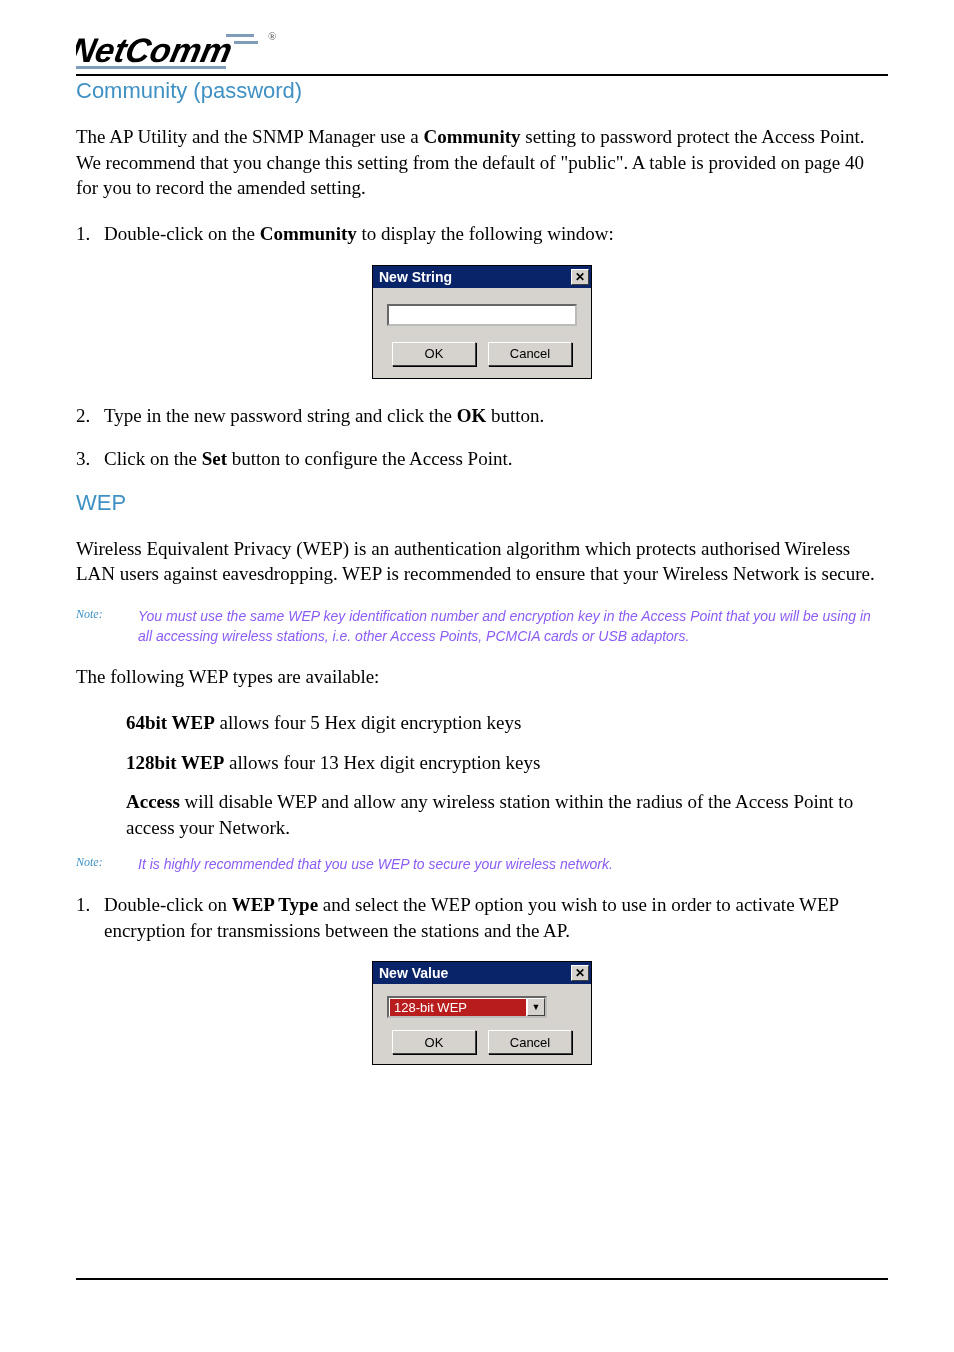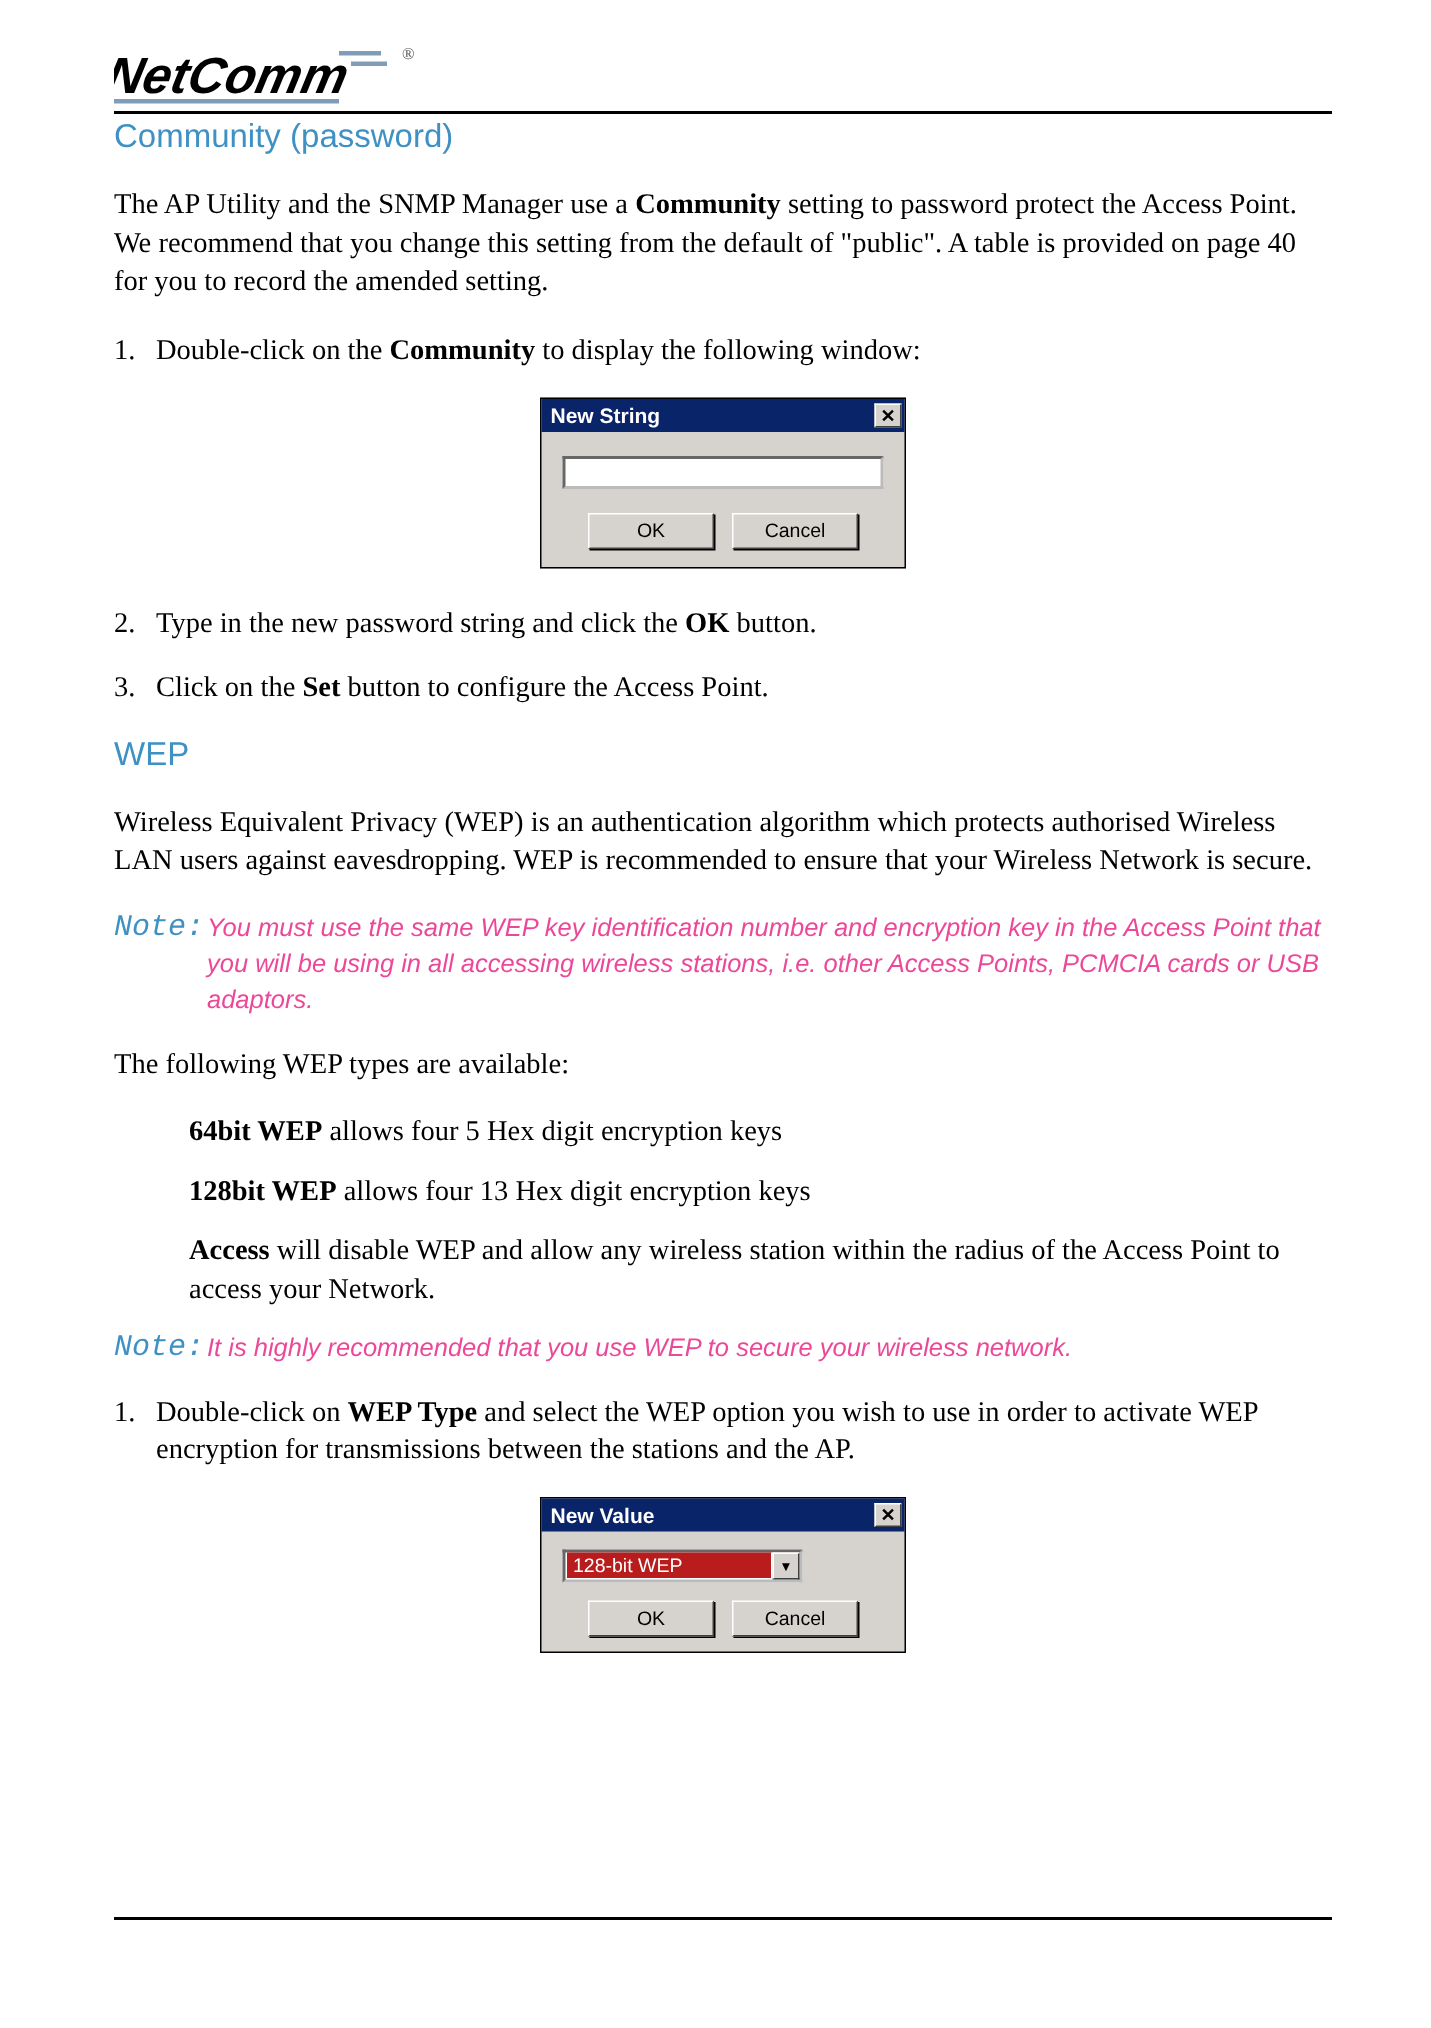"New String" .dialog { width: 244px -> 220px }
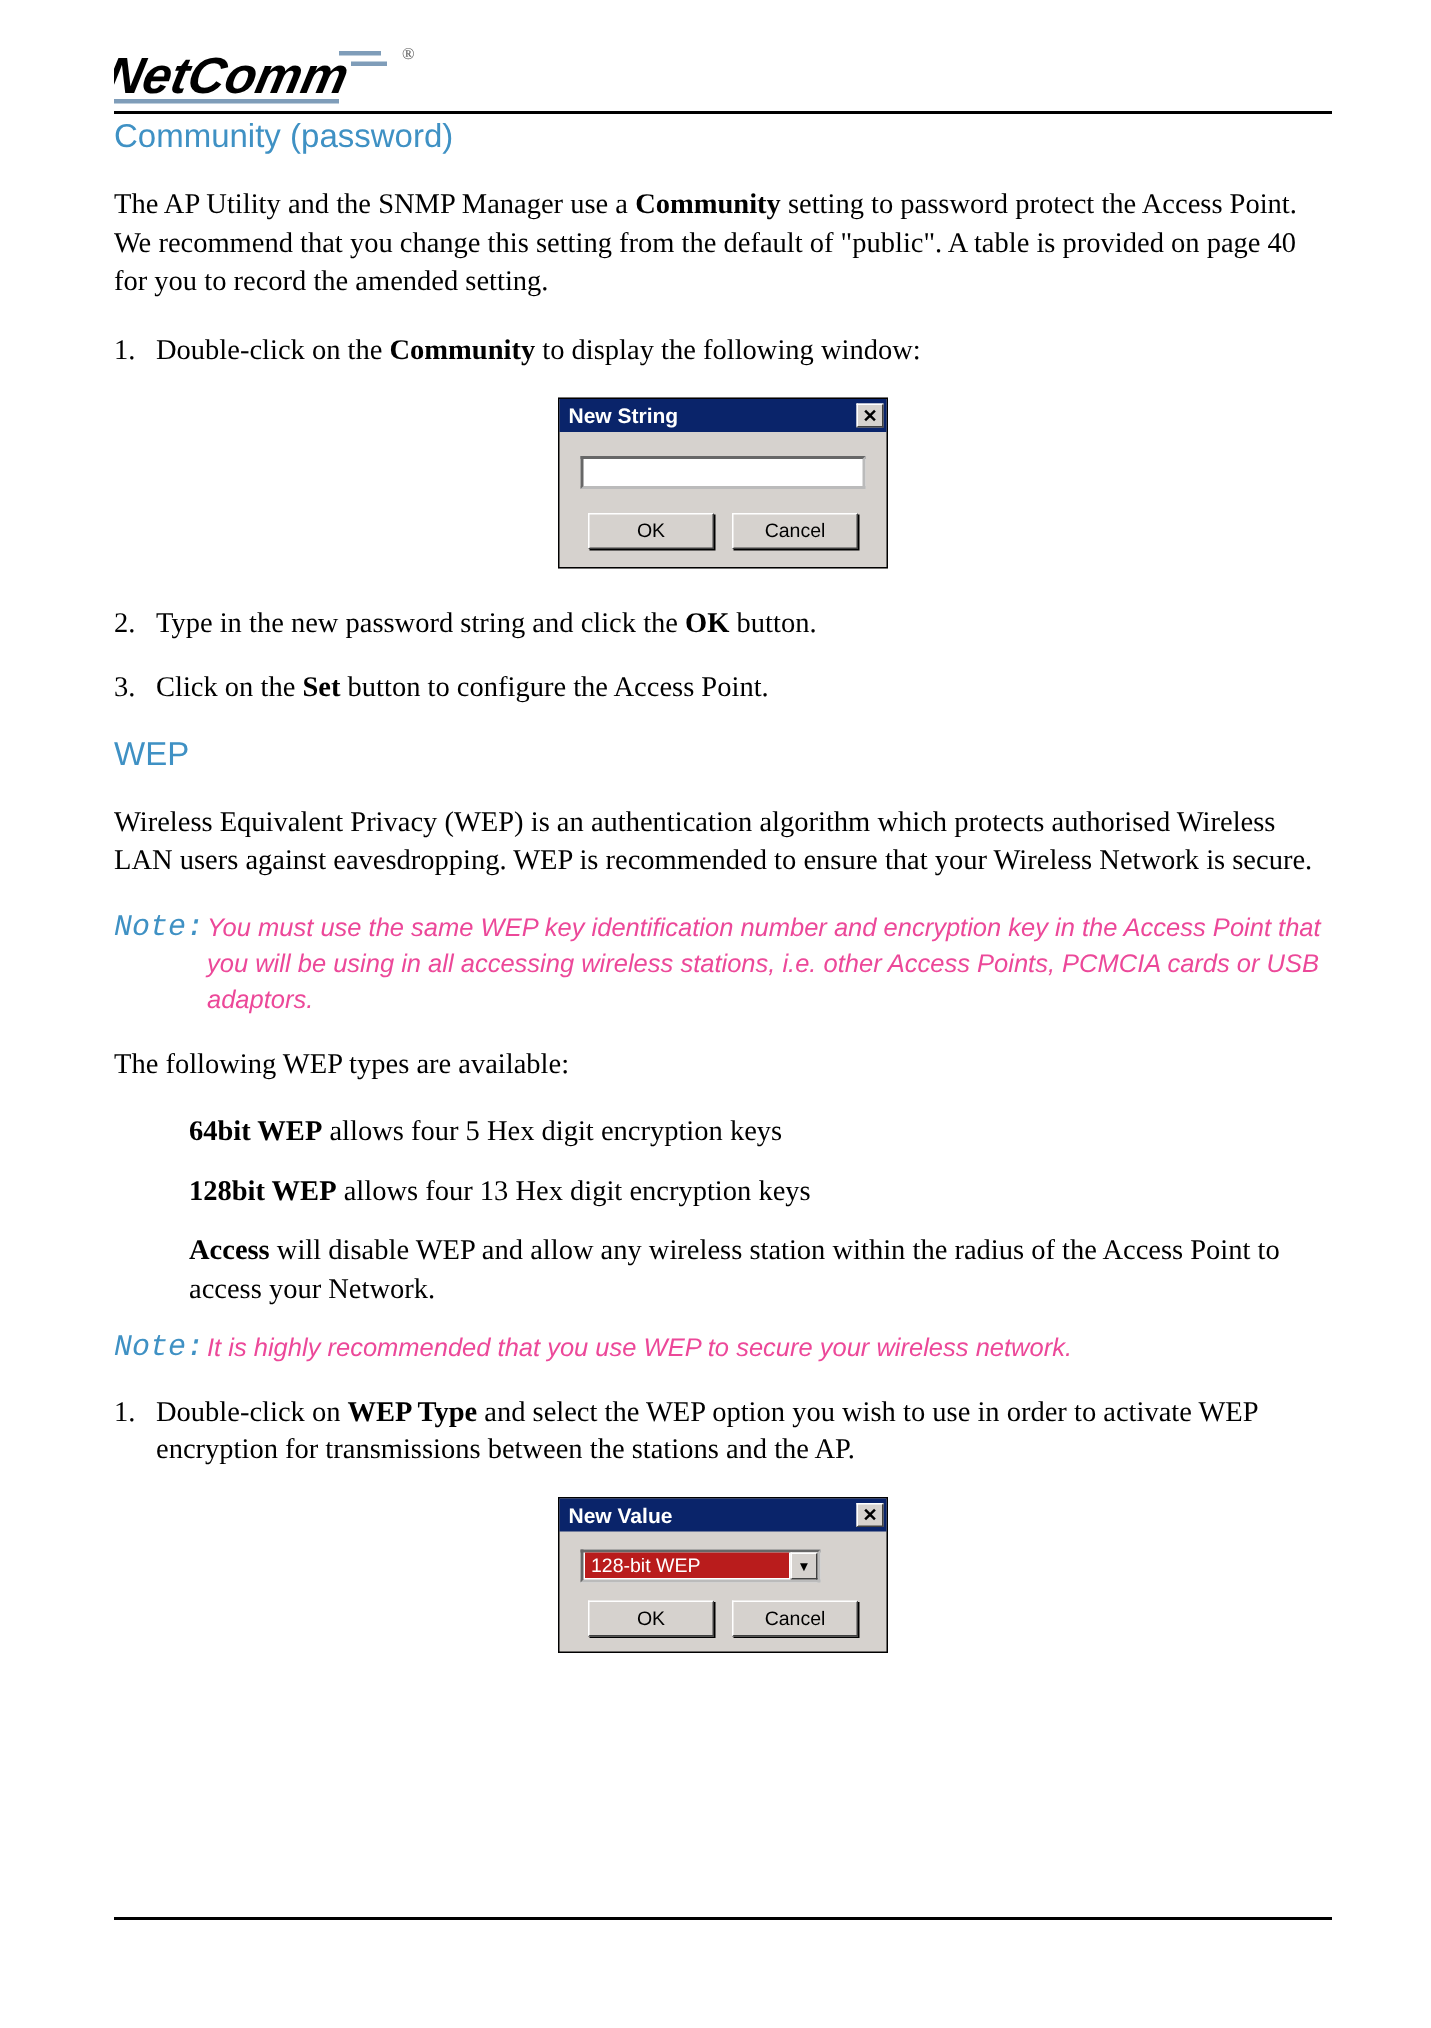"Note:" .note-label { font-family: Liberation Mono, monospace -> Liberation Serif, serif; font-size: 20px -> 12px }
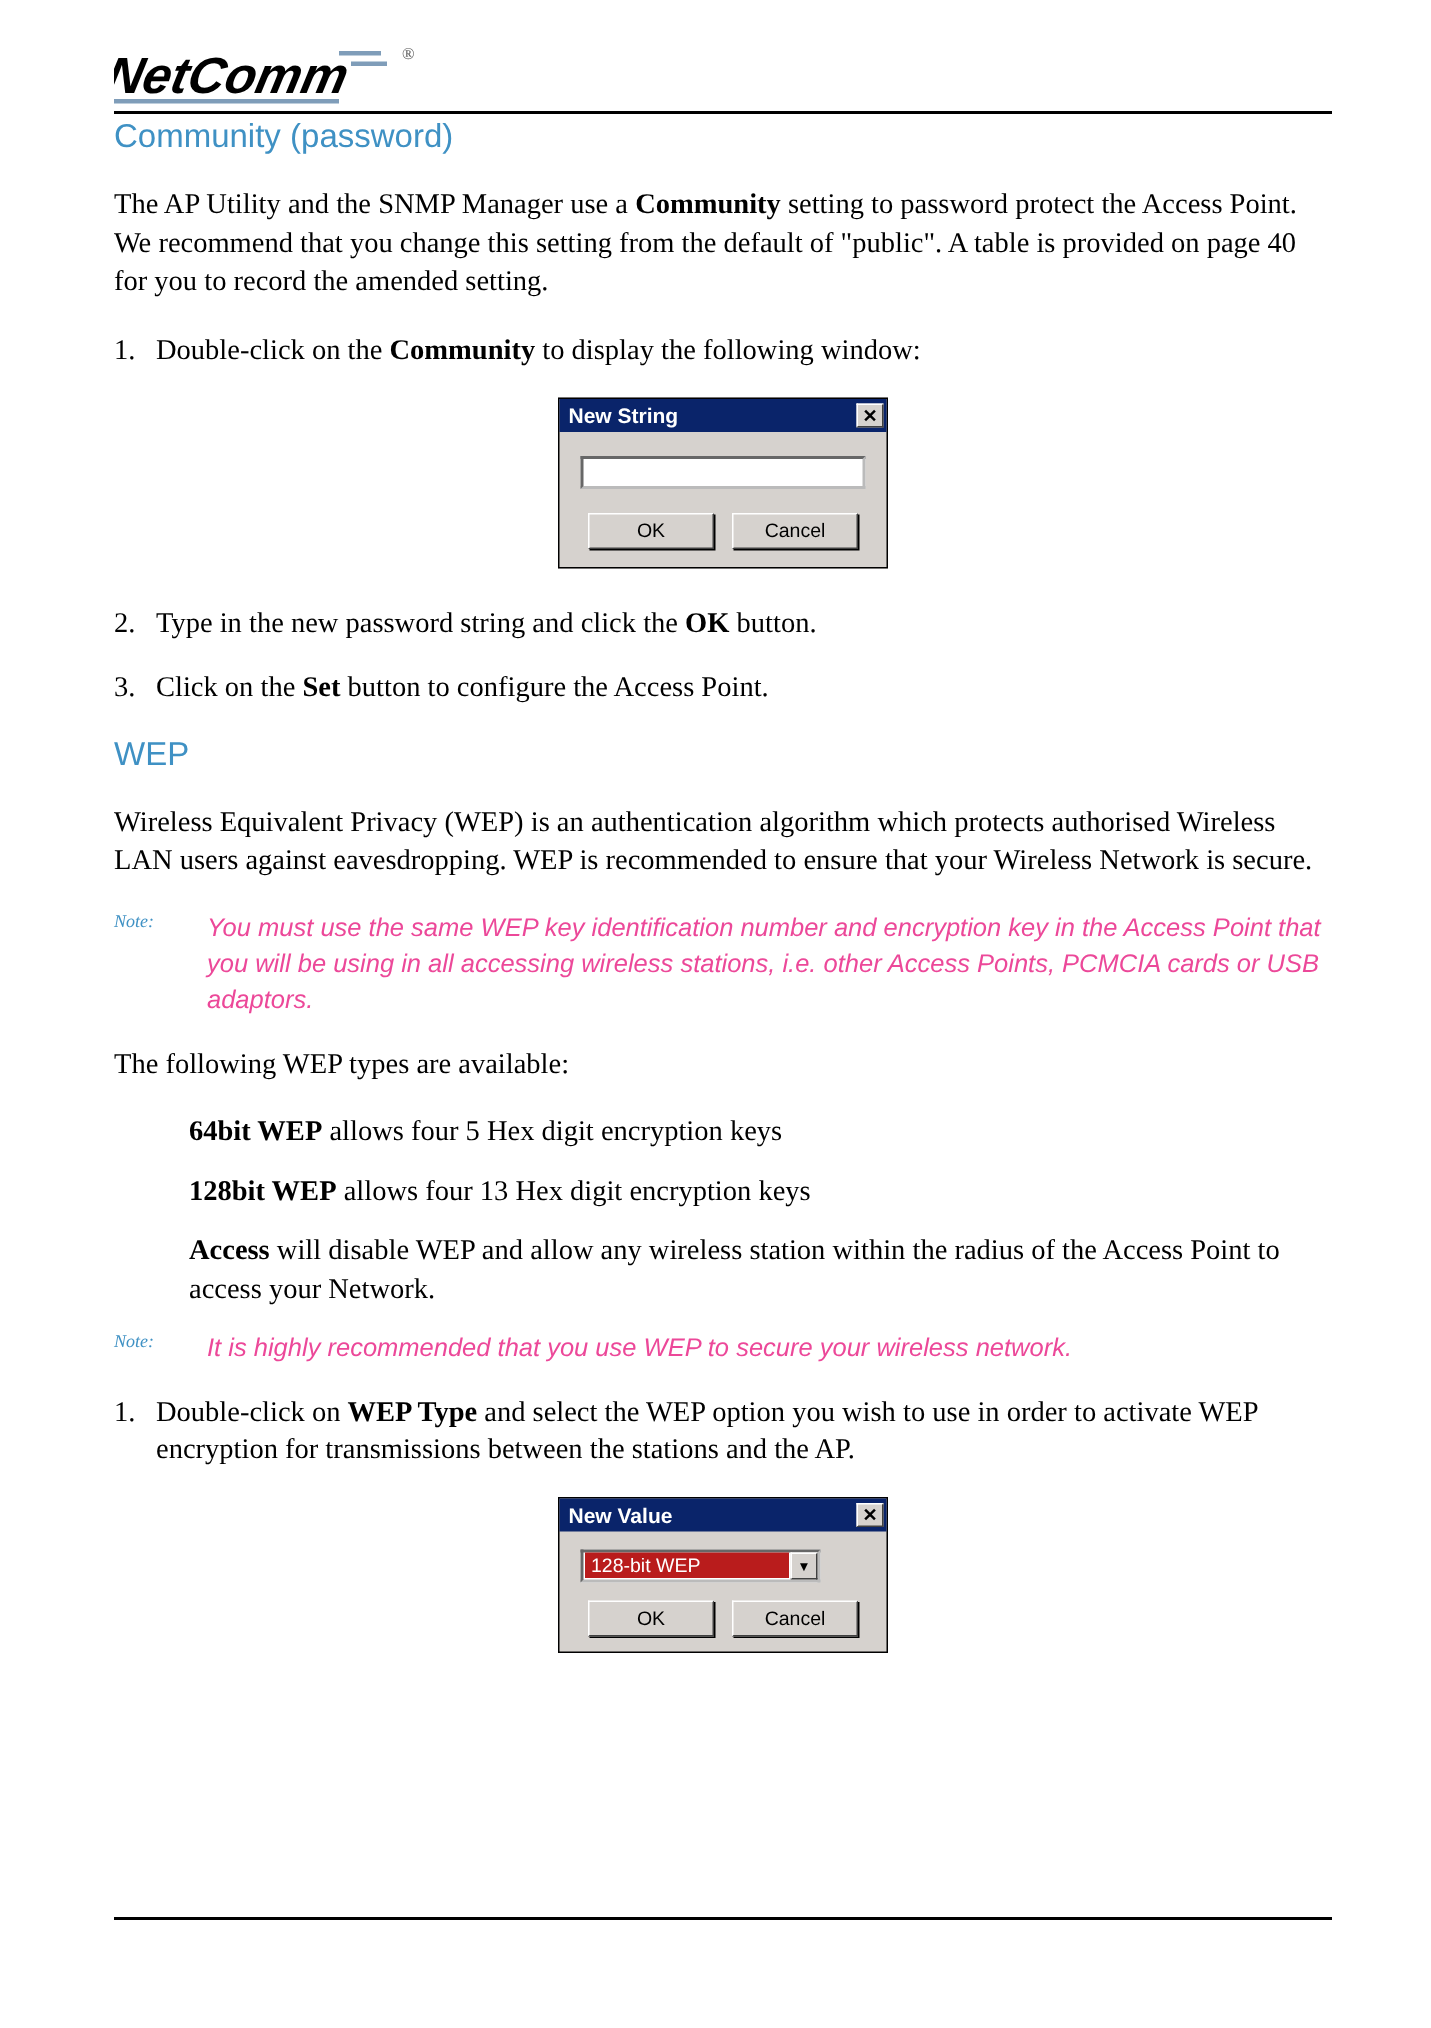"You must use the same" .note-body { color: #ec4899 -> #8b5cf6; font-size: 17px -> 14px }
